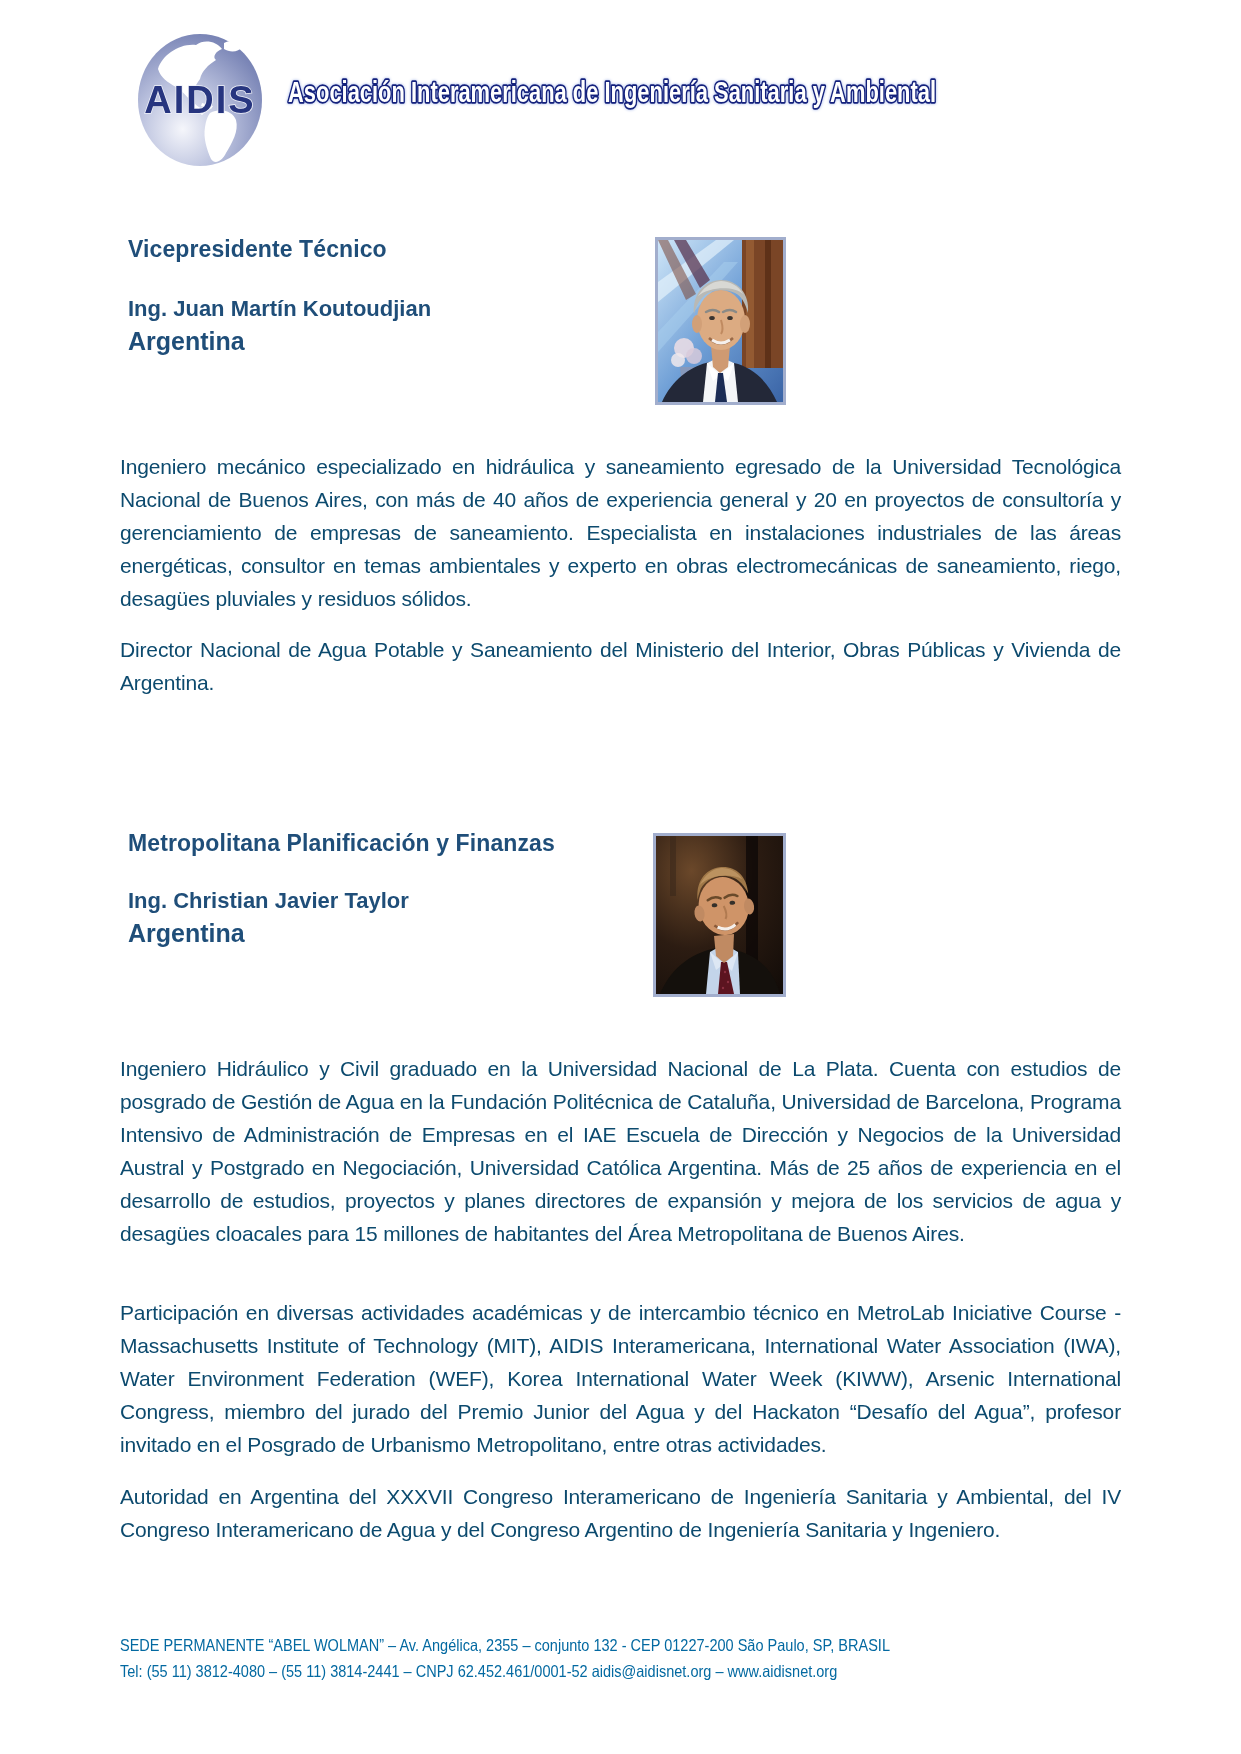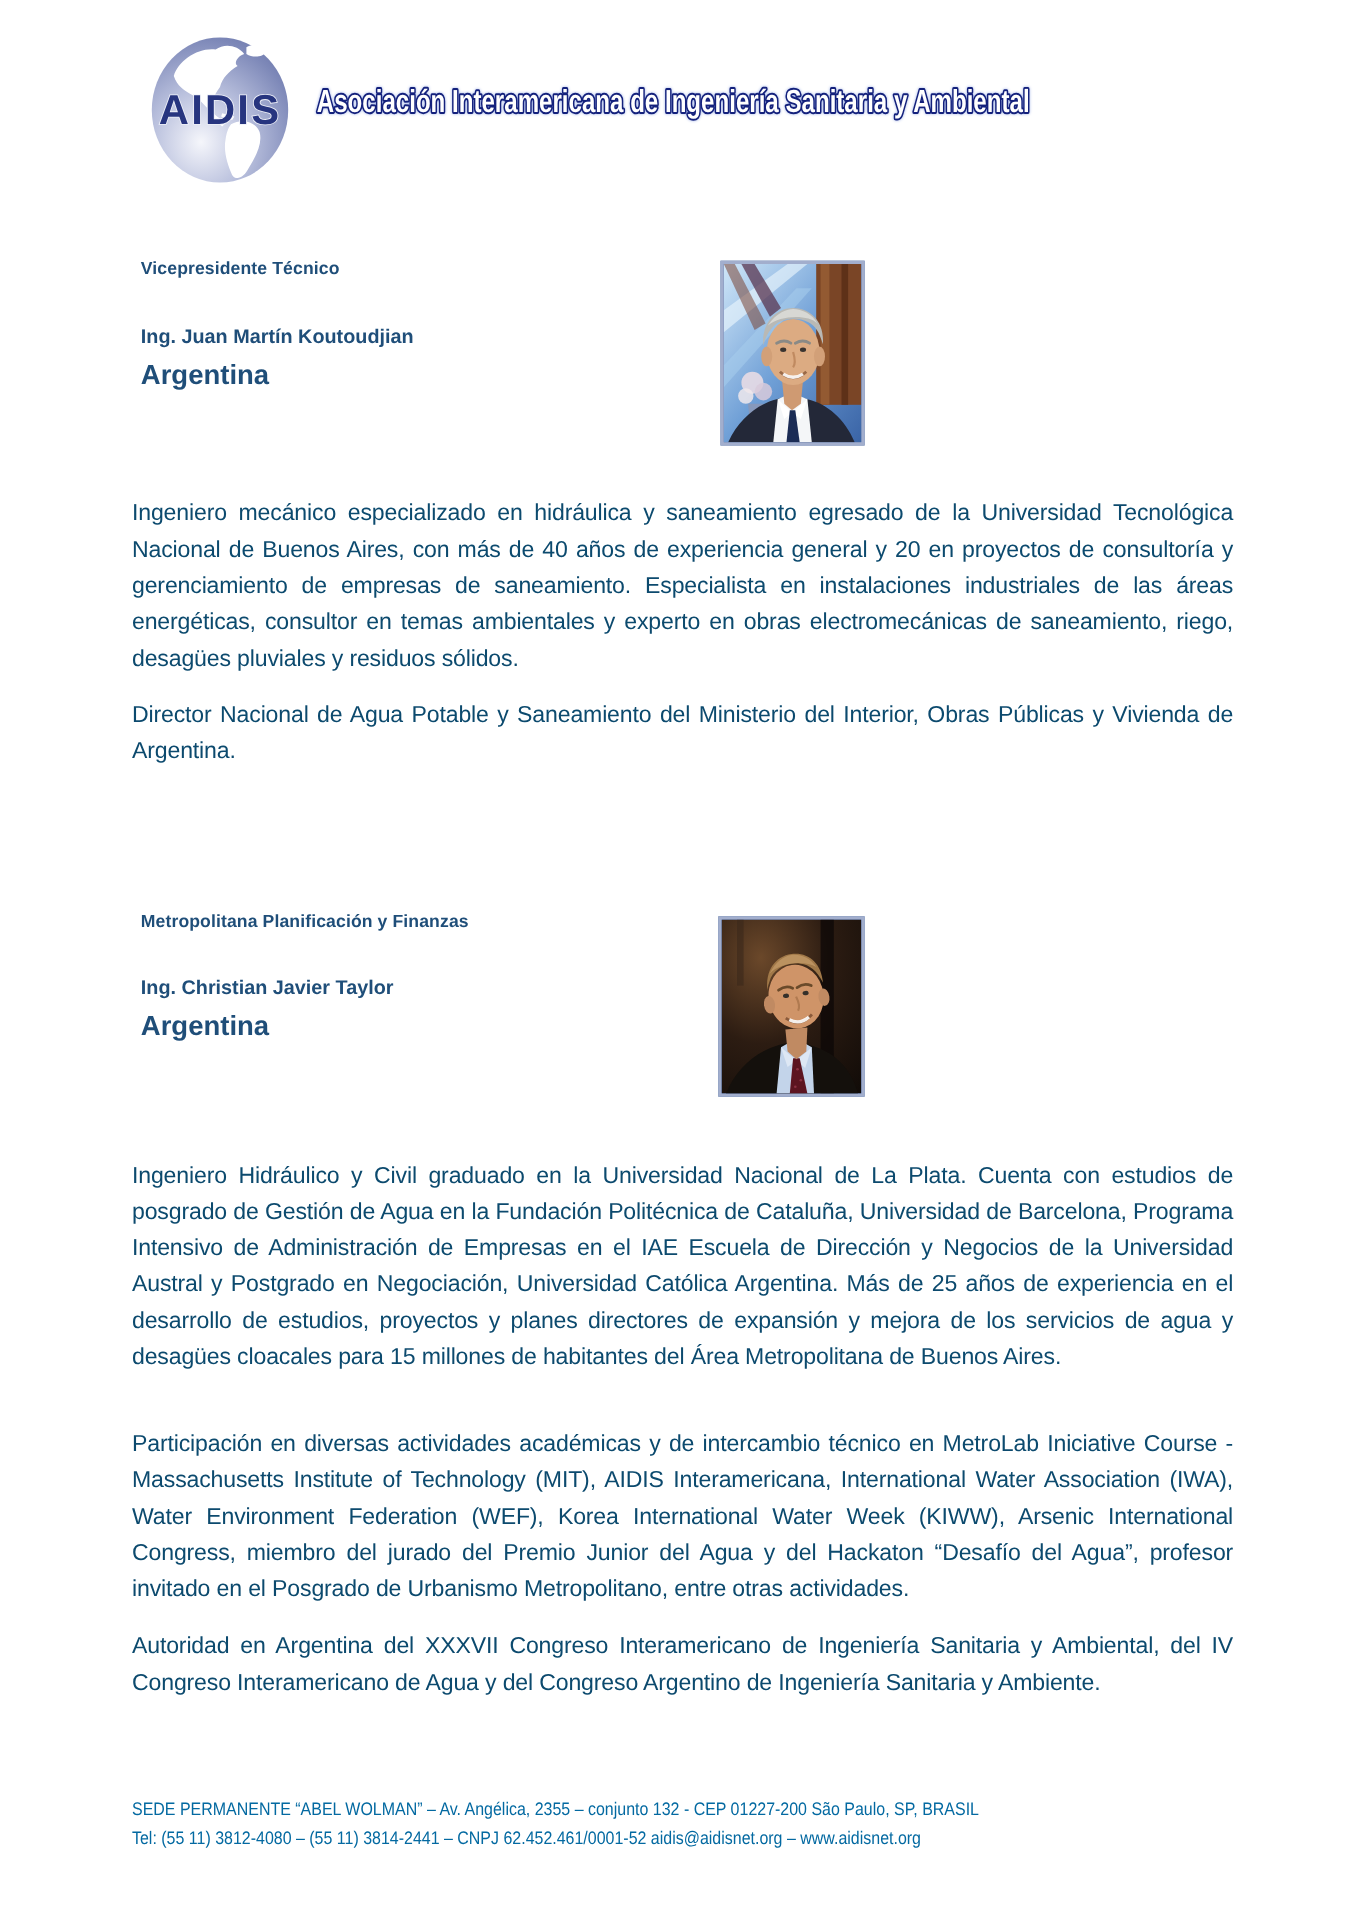"Vicepresidente Técnico" .sec-title { font-size: 16px -> 23px }
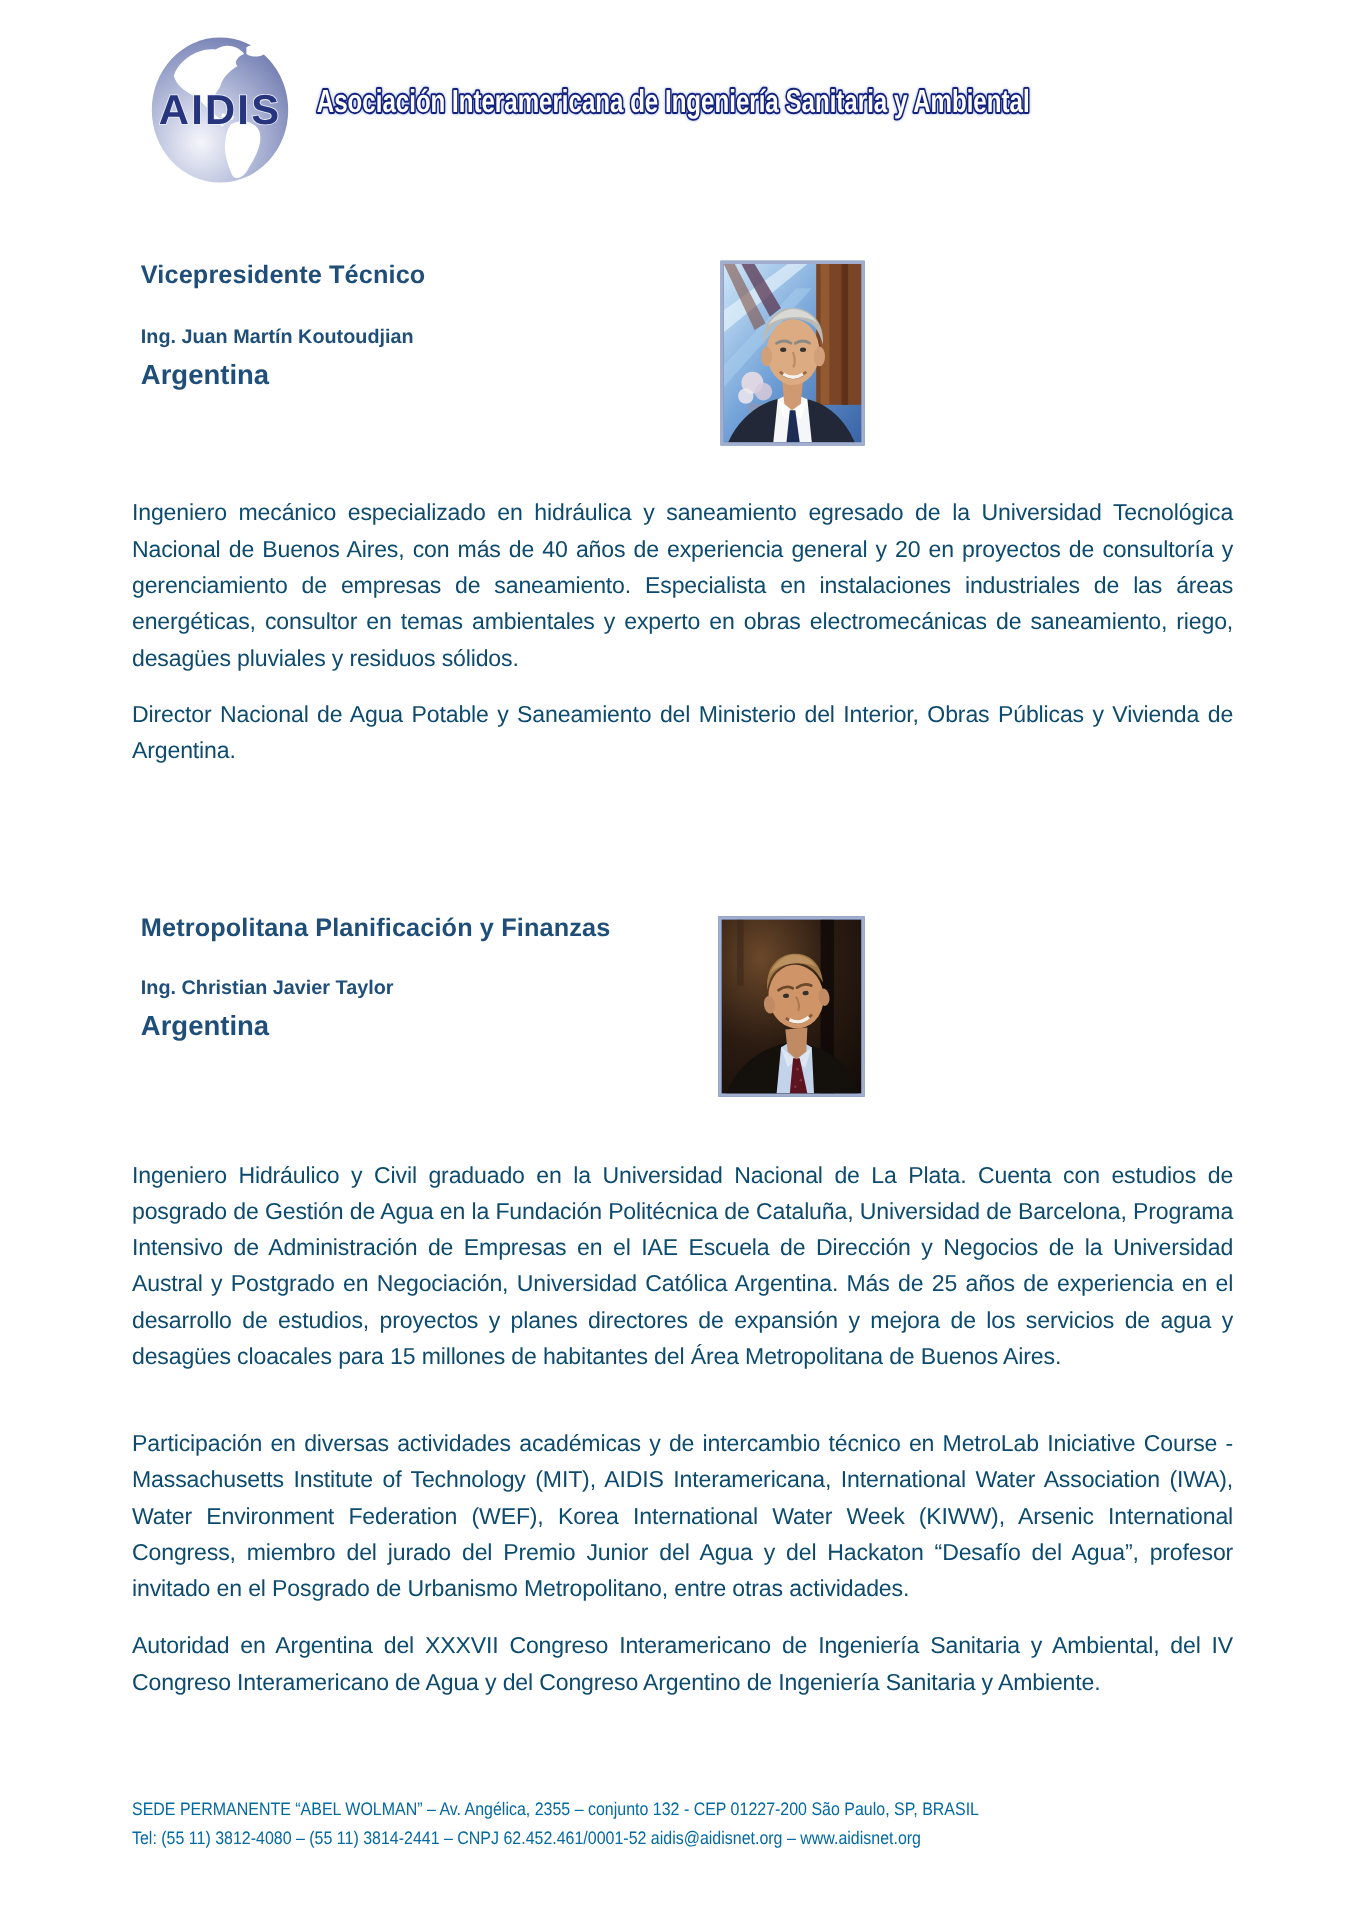"Ing. Juan Martín Koutoudjian" .member-name { font-size: 18px -> 22px }
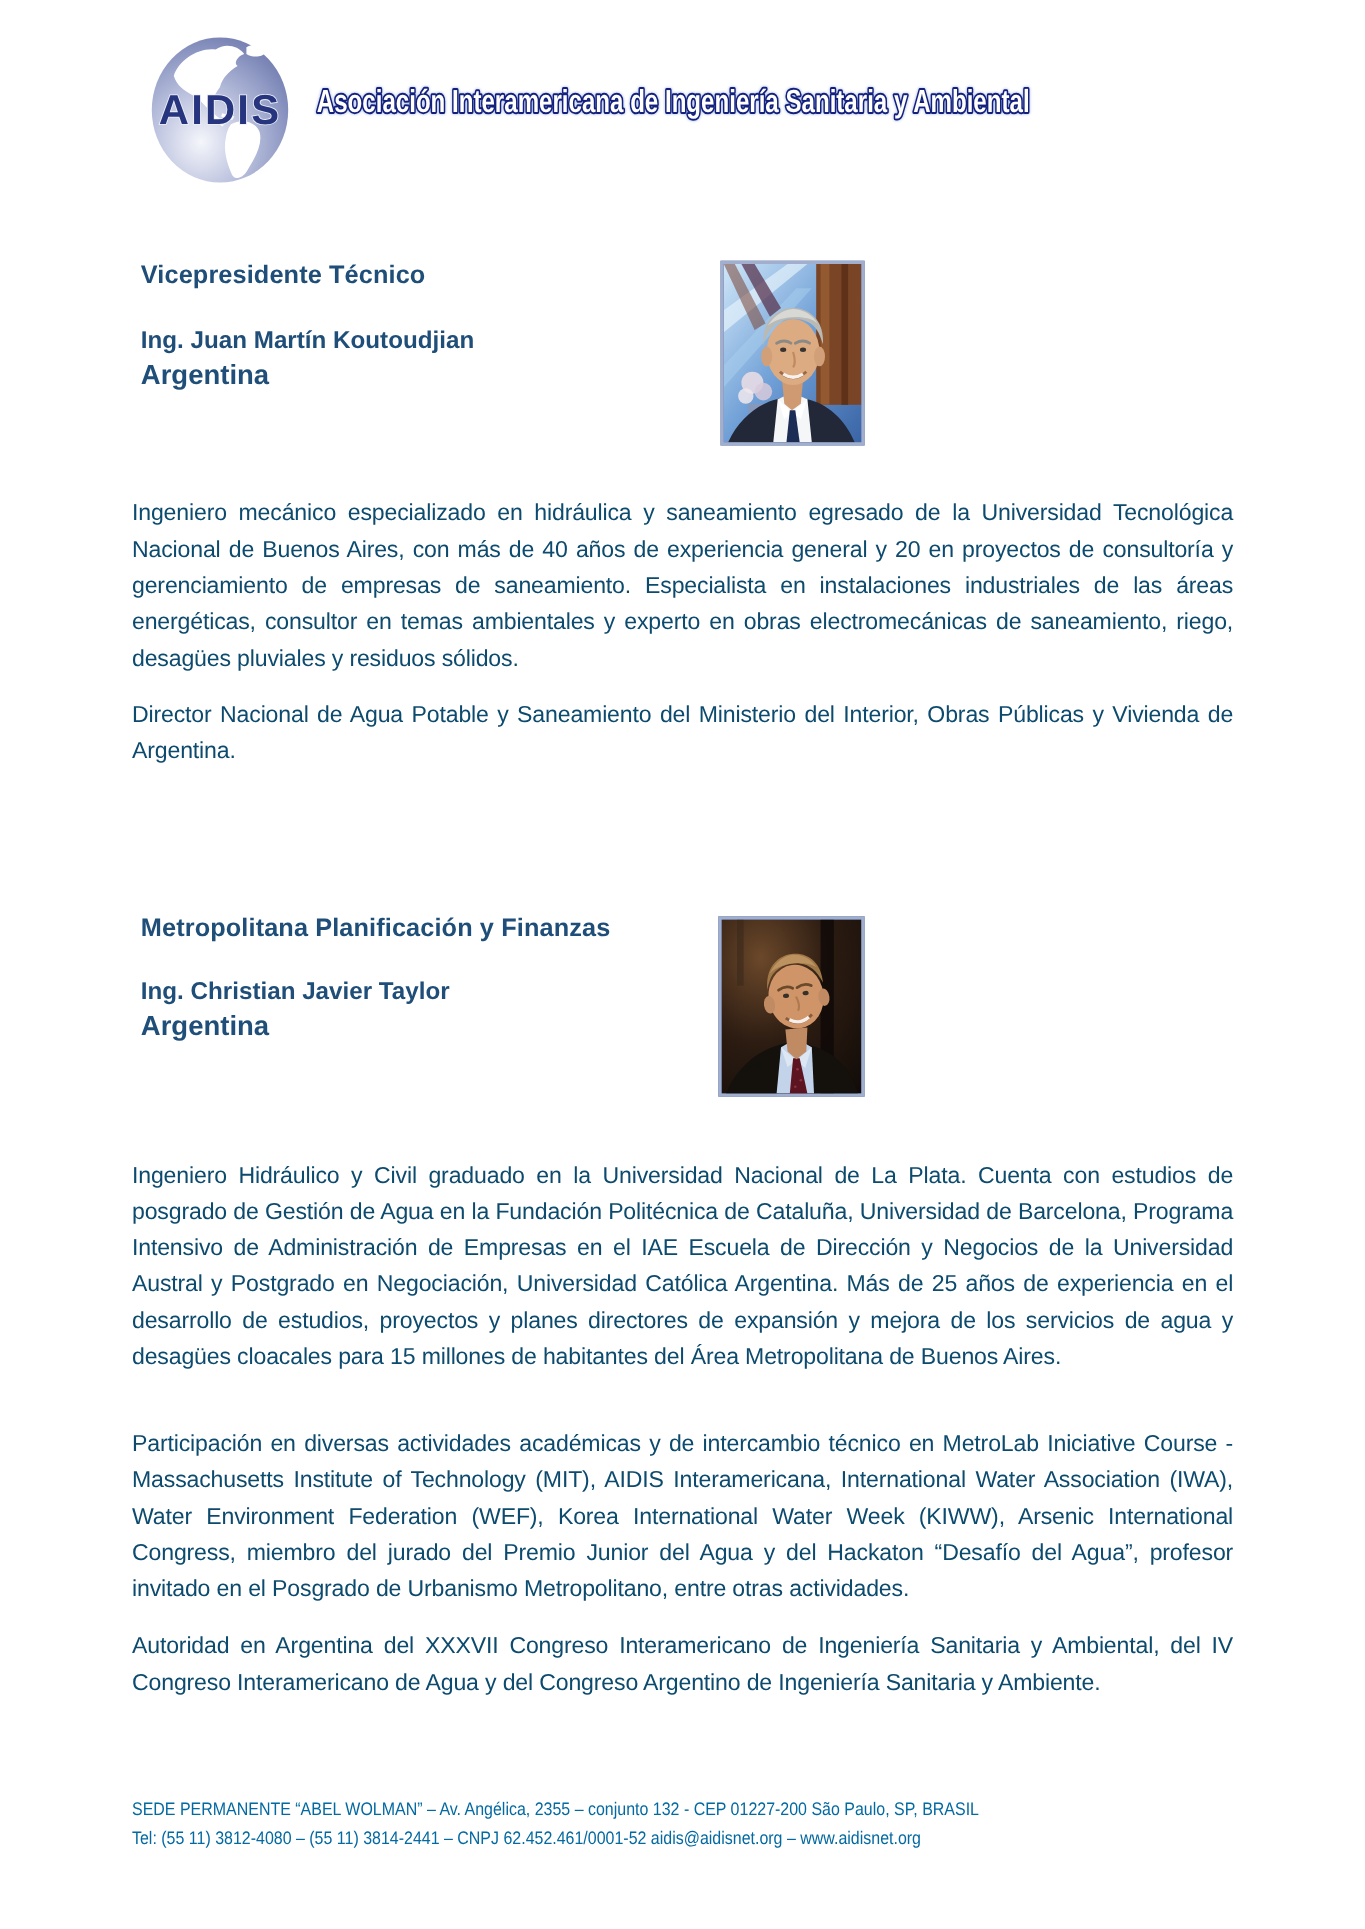"Autoridad en Argentina del XXXVII" p.bio { text: Ambiente -> Ingeniero }
